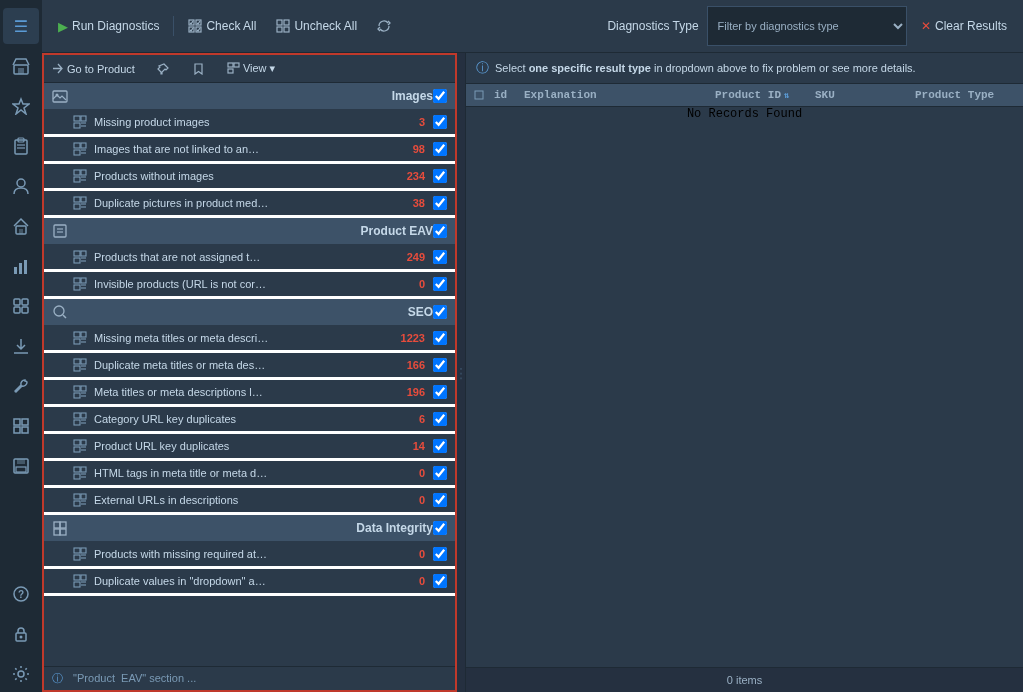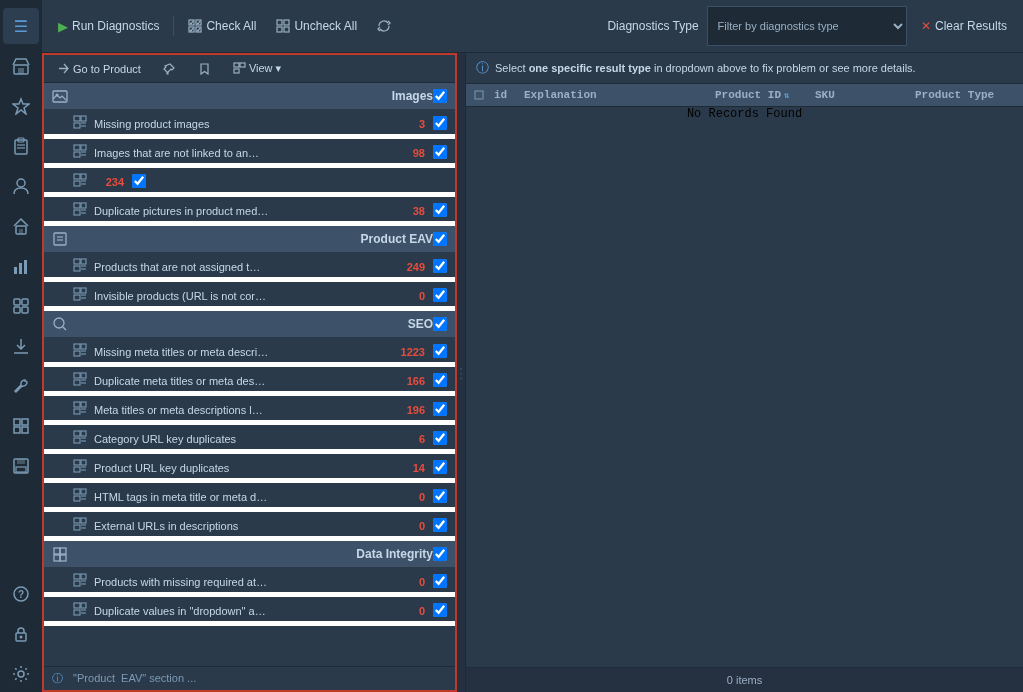"Go to Product" .left-toolbar { padding: 4px 8px -> 4px 2px }
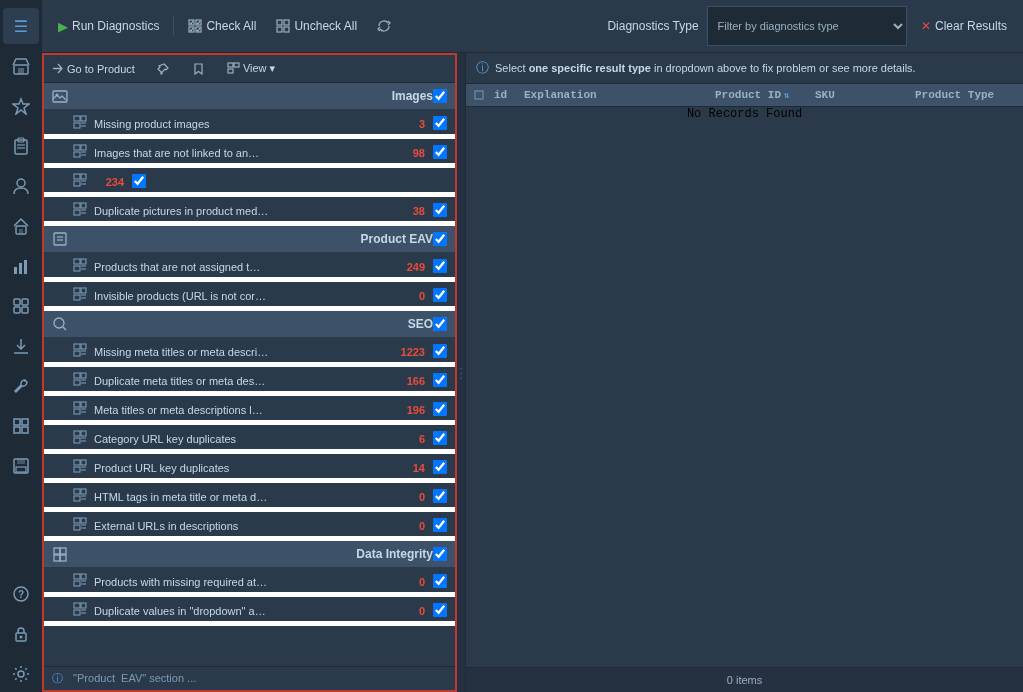"Missing product images" .item-row { align-items: flex-end -> center; border-bottom: 5px solid #ffffff -> 3px solid #ffffff }
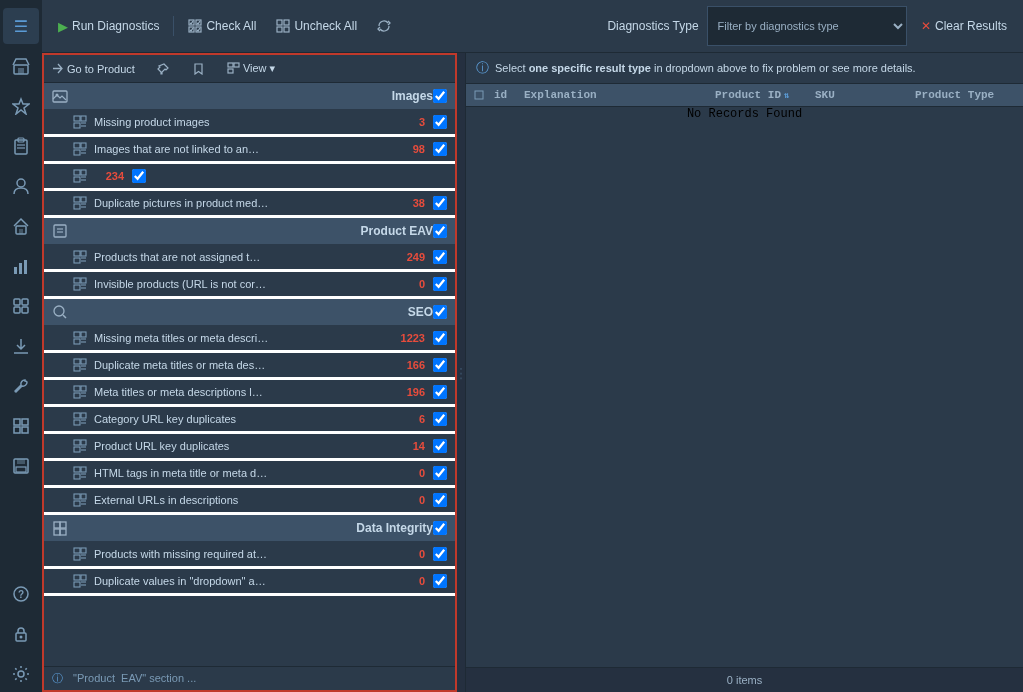"Products without images" span.item-label { html: none -> <span>Products without images</span> }
